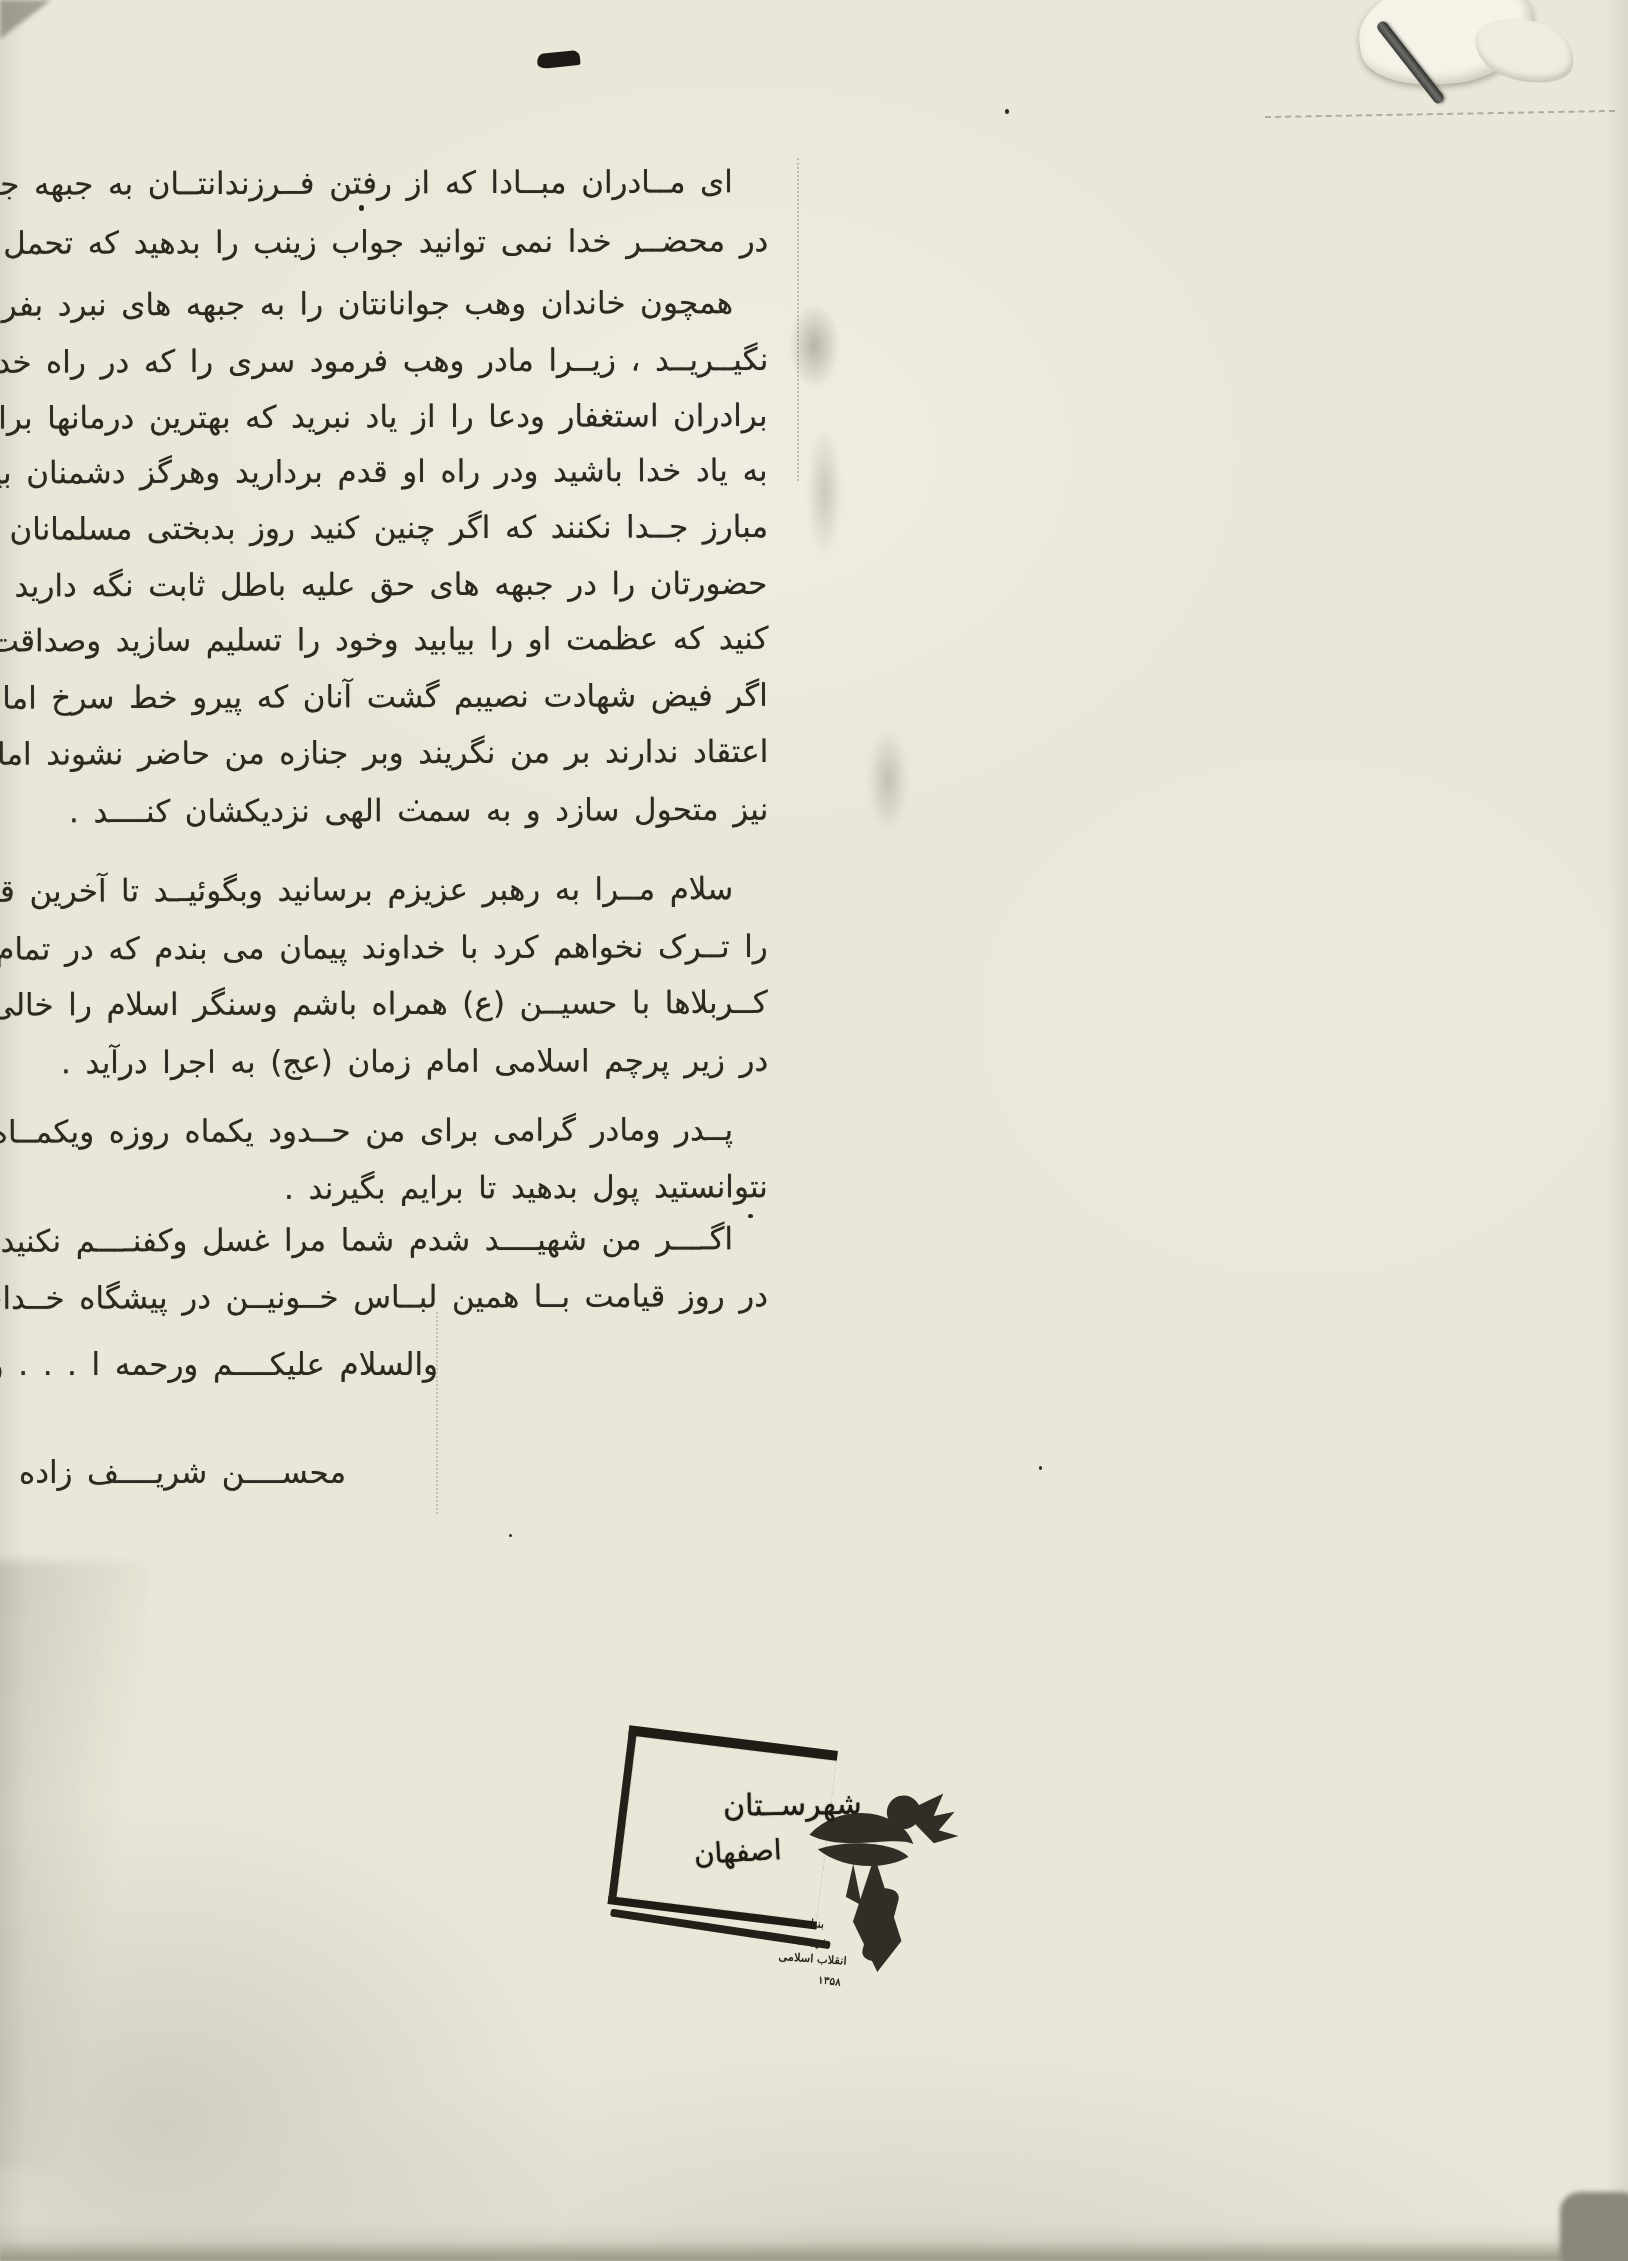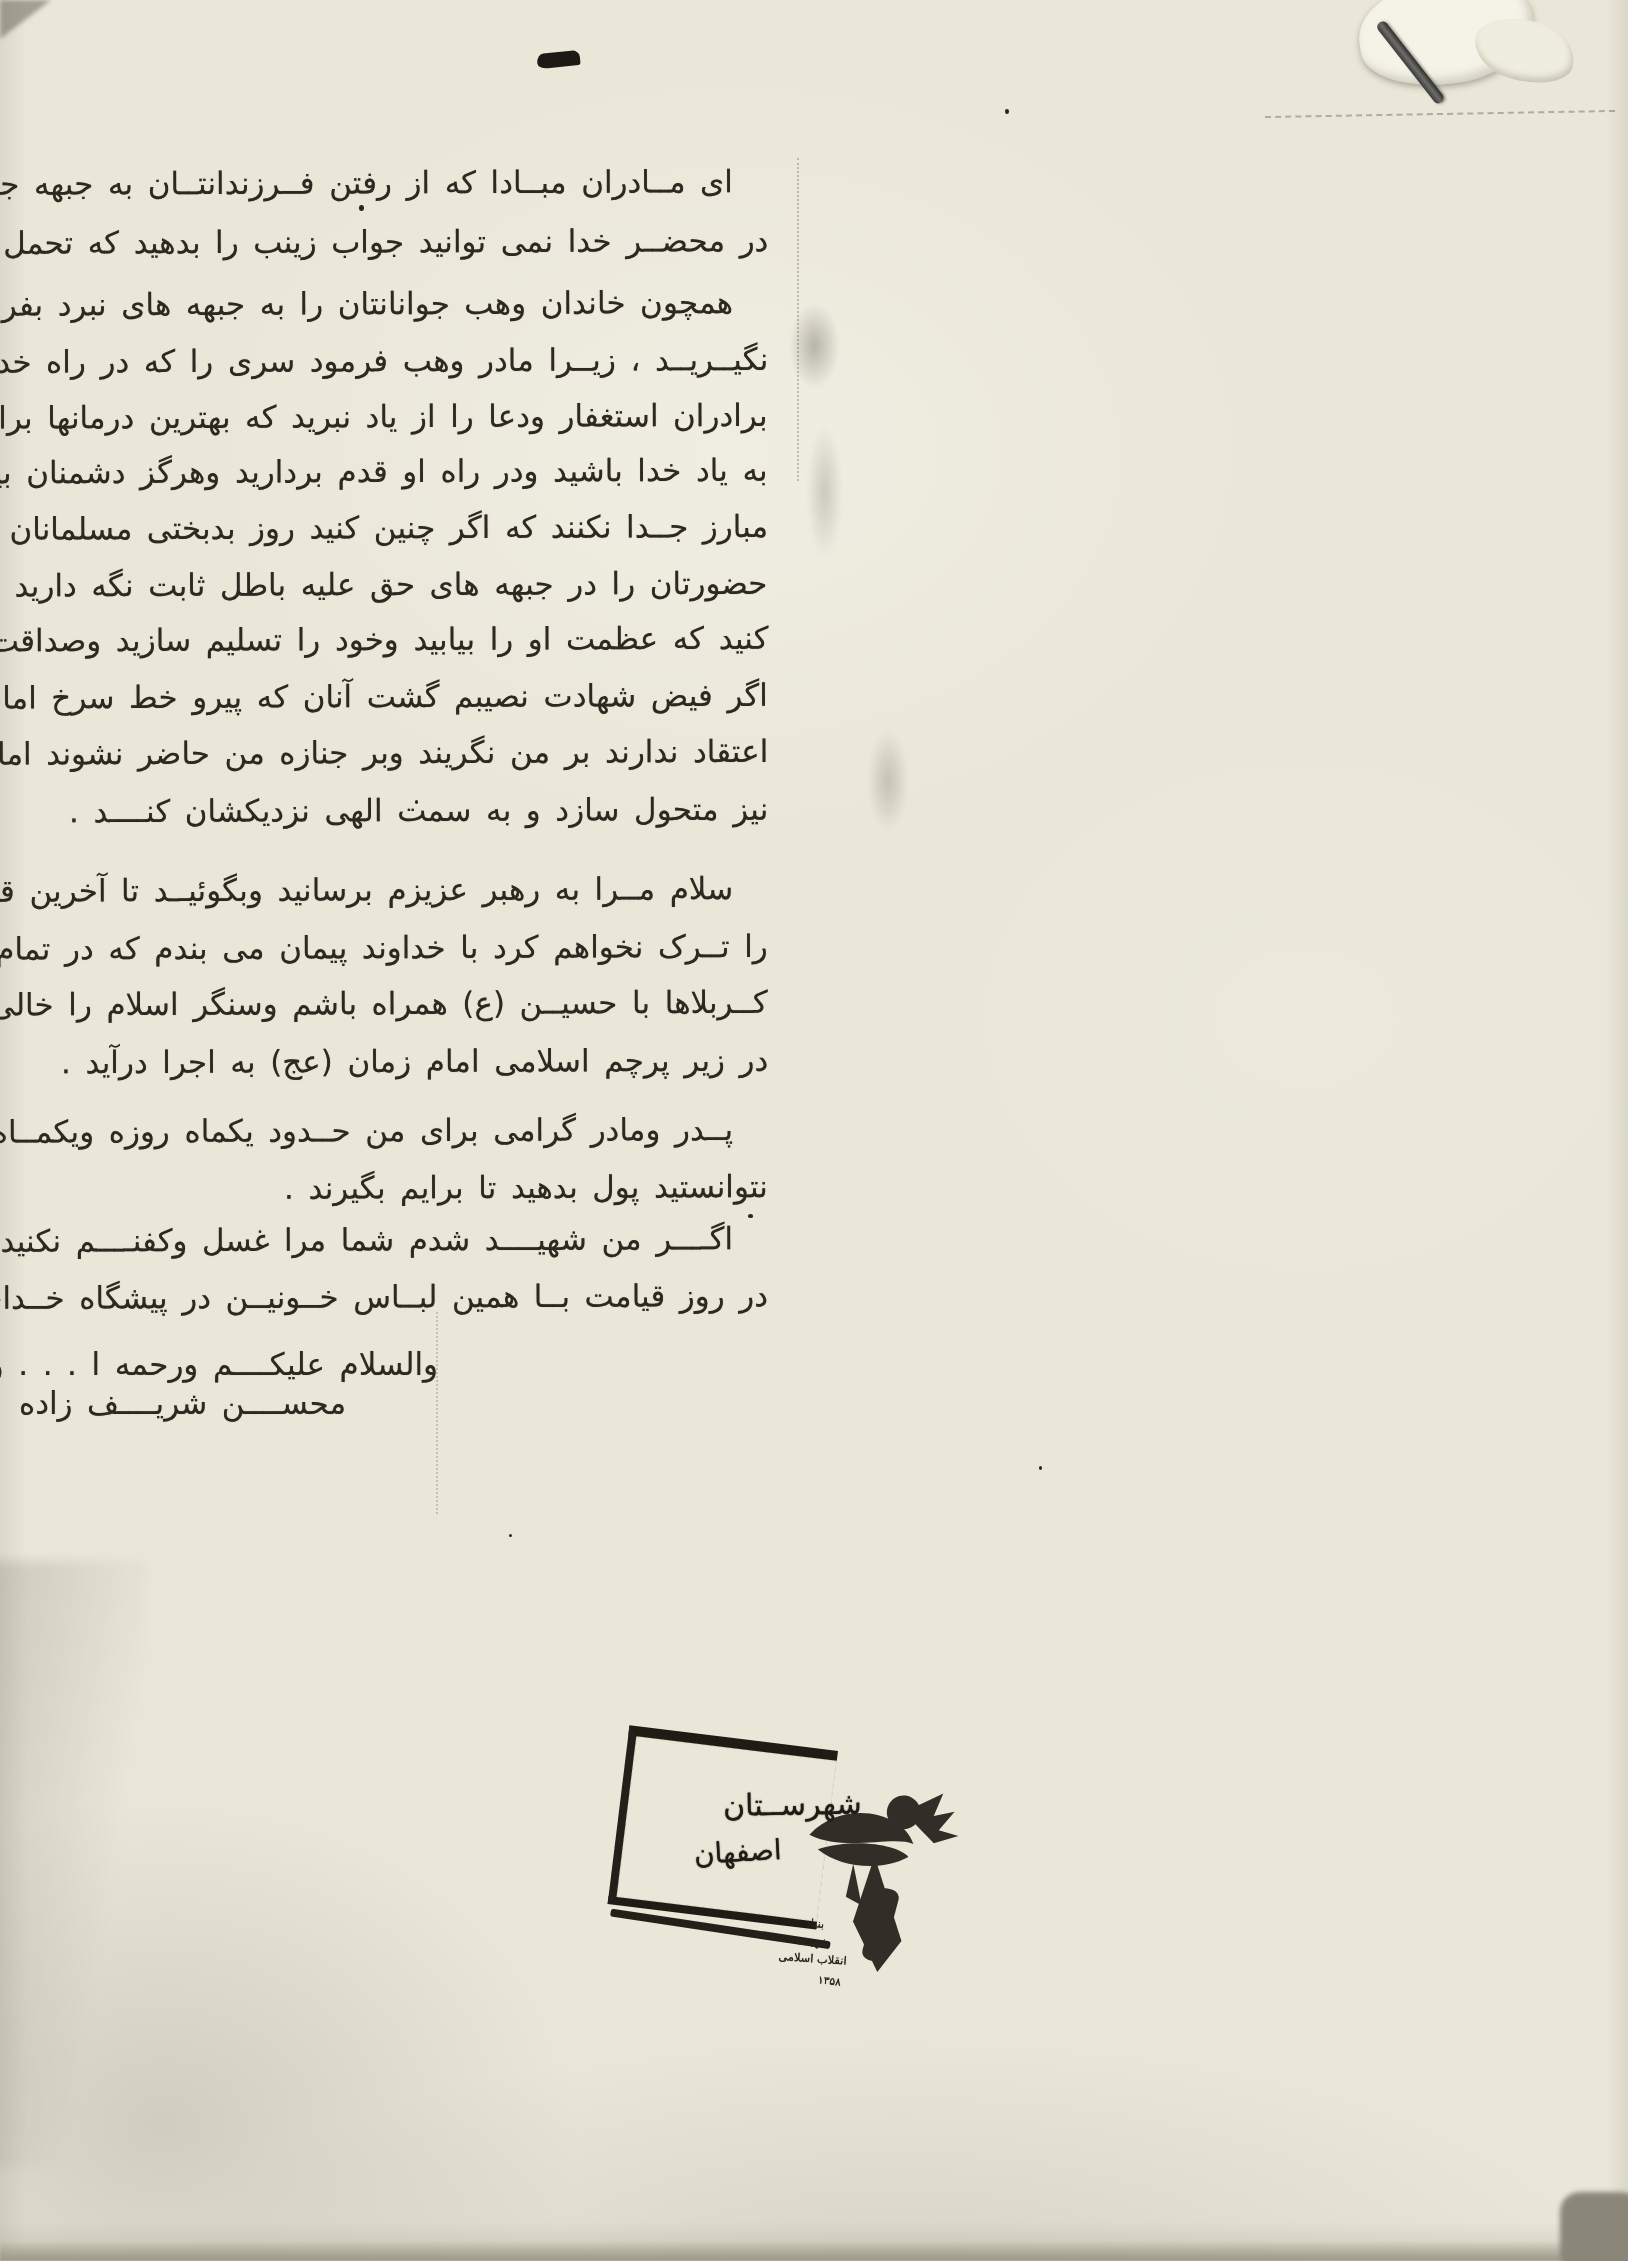"محســــن شریــــف زاده" div.closing-line { top: 1385px -> 1454px }
